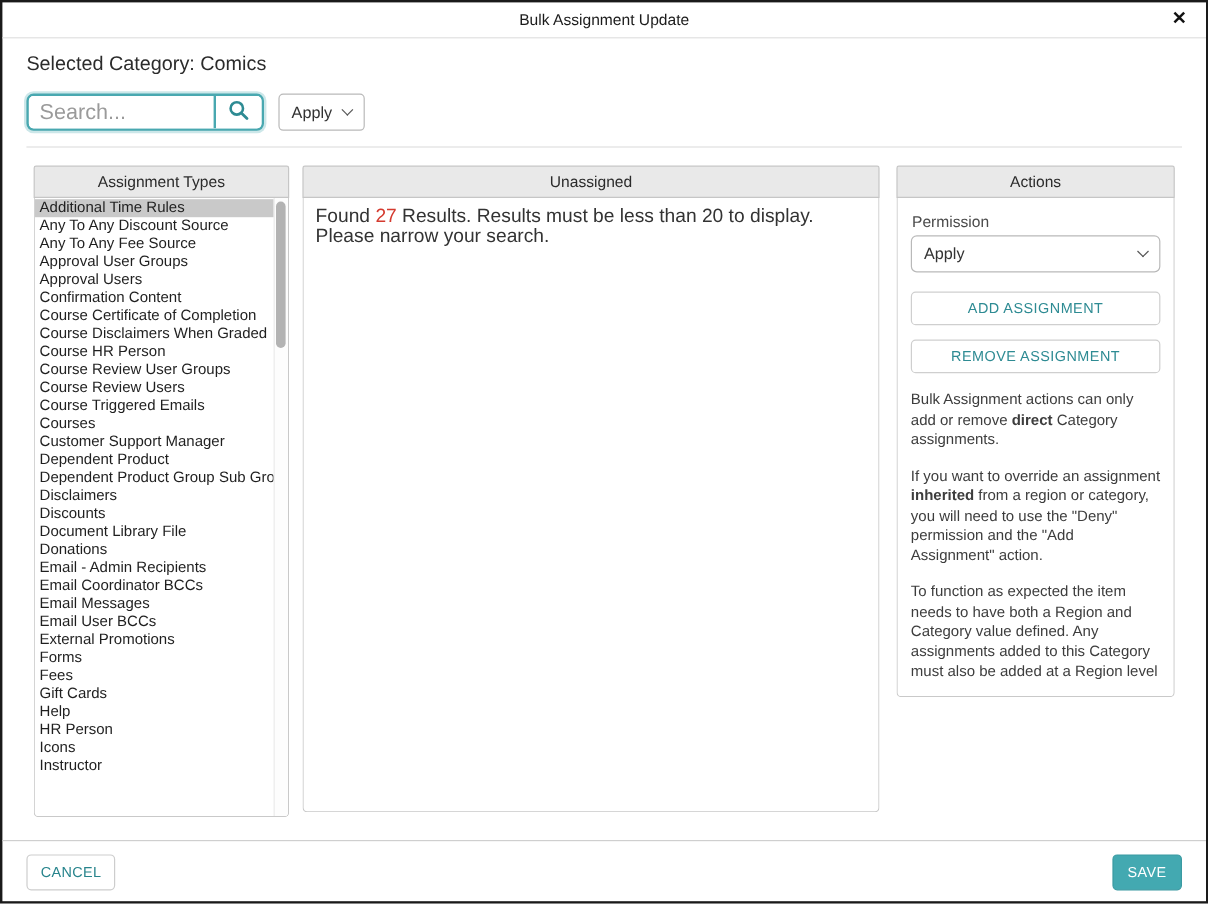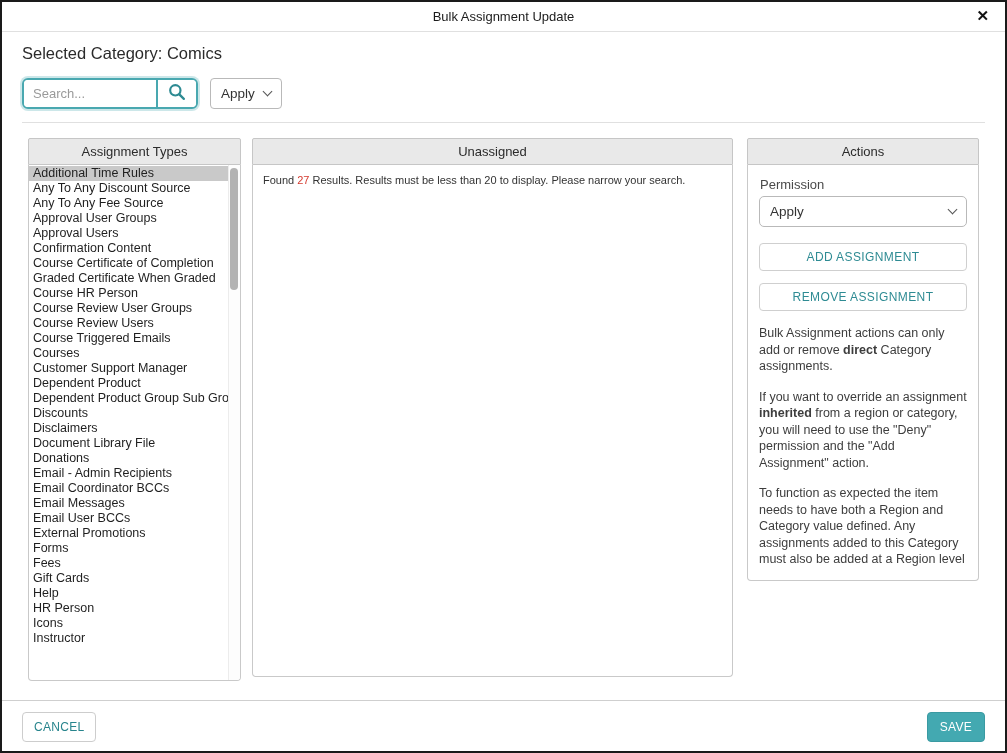"Search..." .search-input { font-size: 13px -> 18px; width: 134px -> 156px }
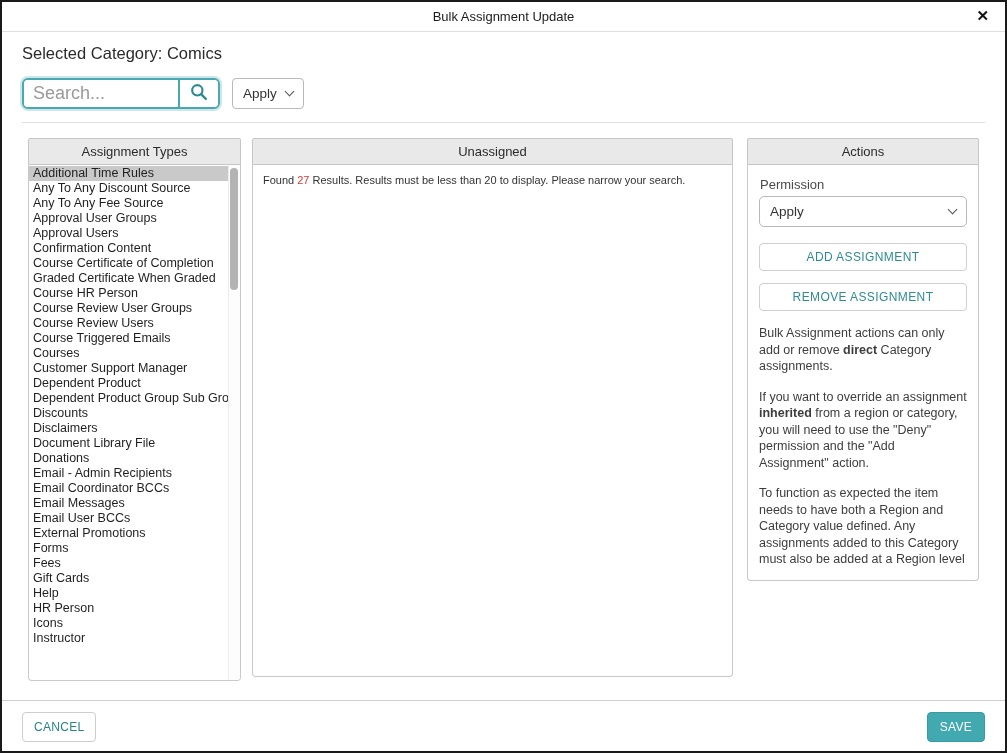"Found 27 Results. Results must" .result-msg { font-size: 11px -> 16px }
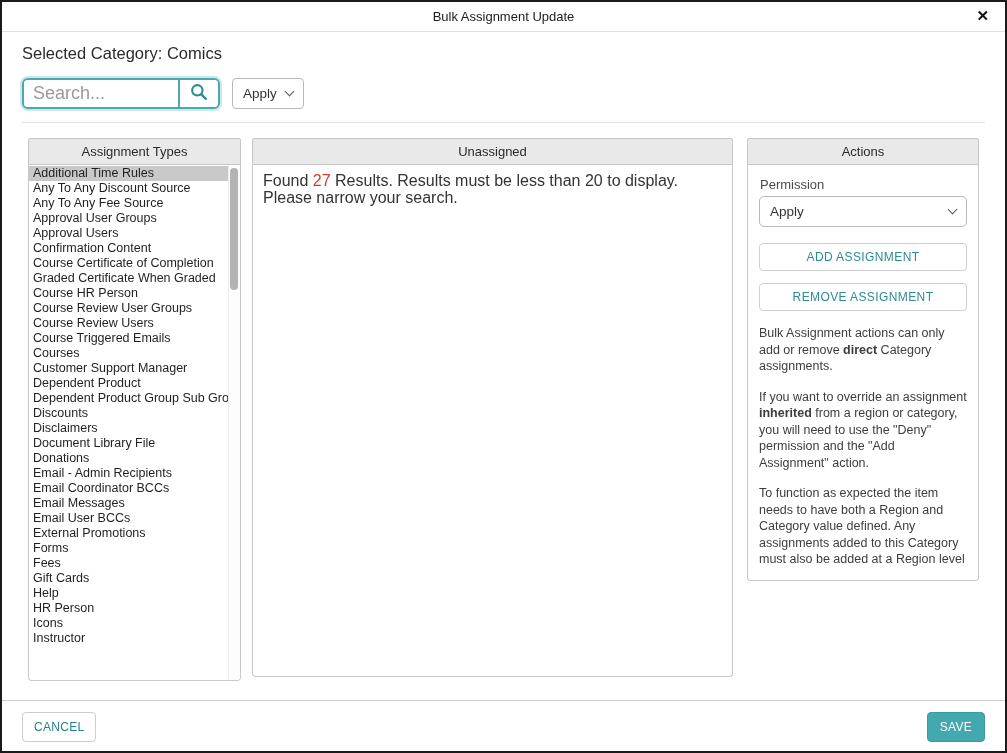"Graded Certificate When Graded" div.list-item { text: Graded Certificate -> Course Disclaimers }
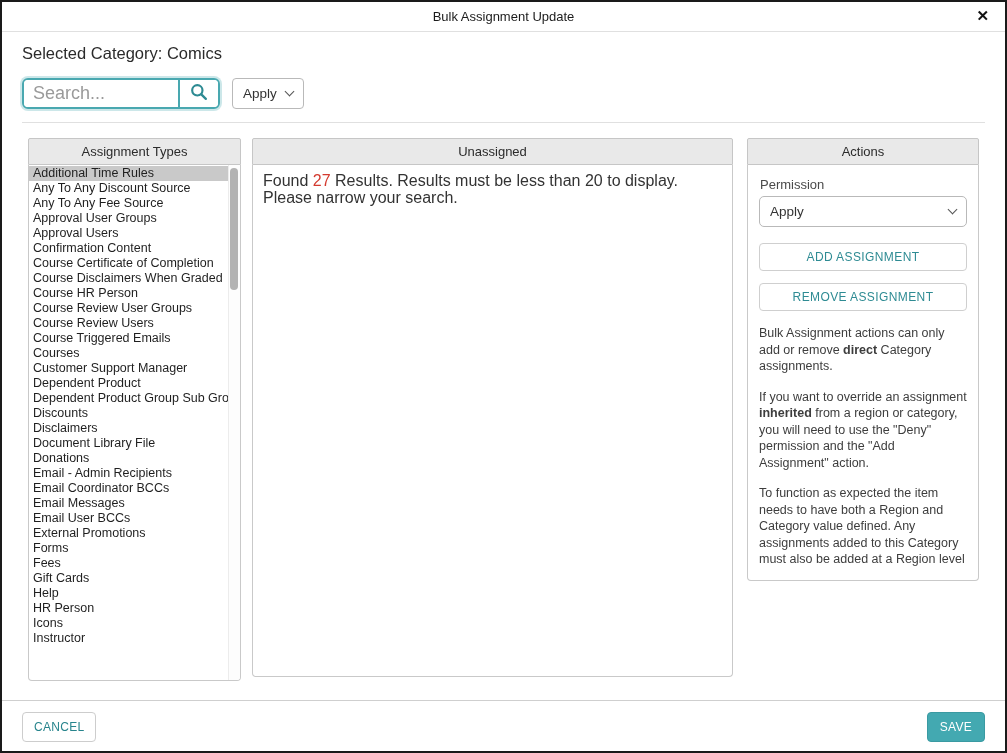"Discounts" div.list-item { order: before "Disclaimers" -> after "Disclaimers" }
